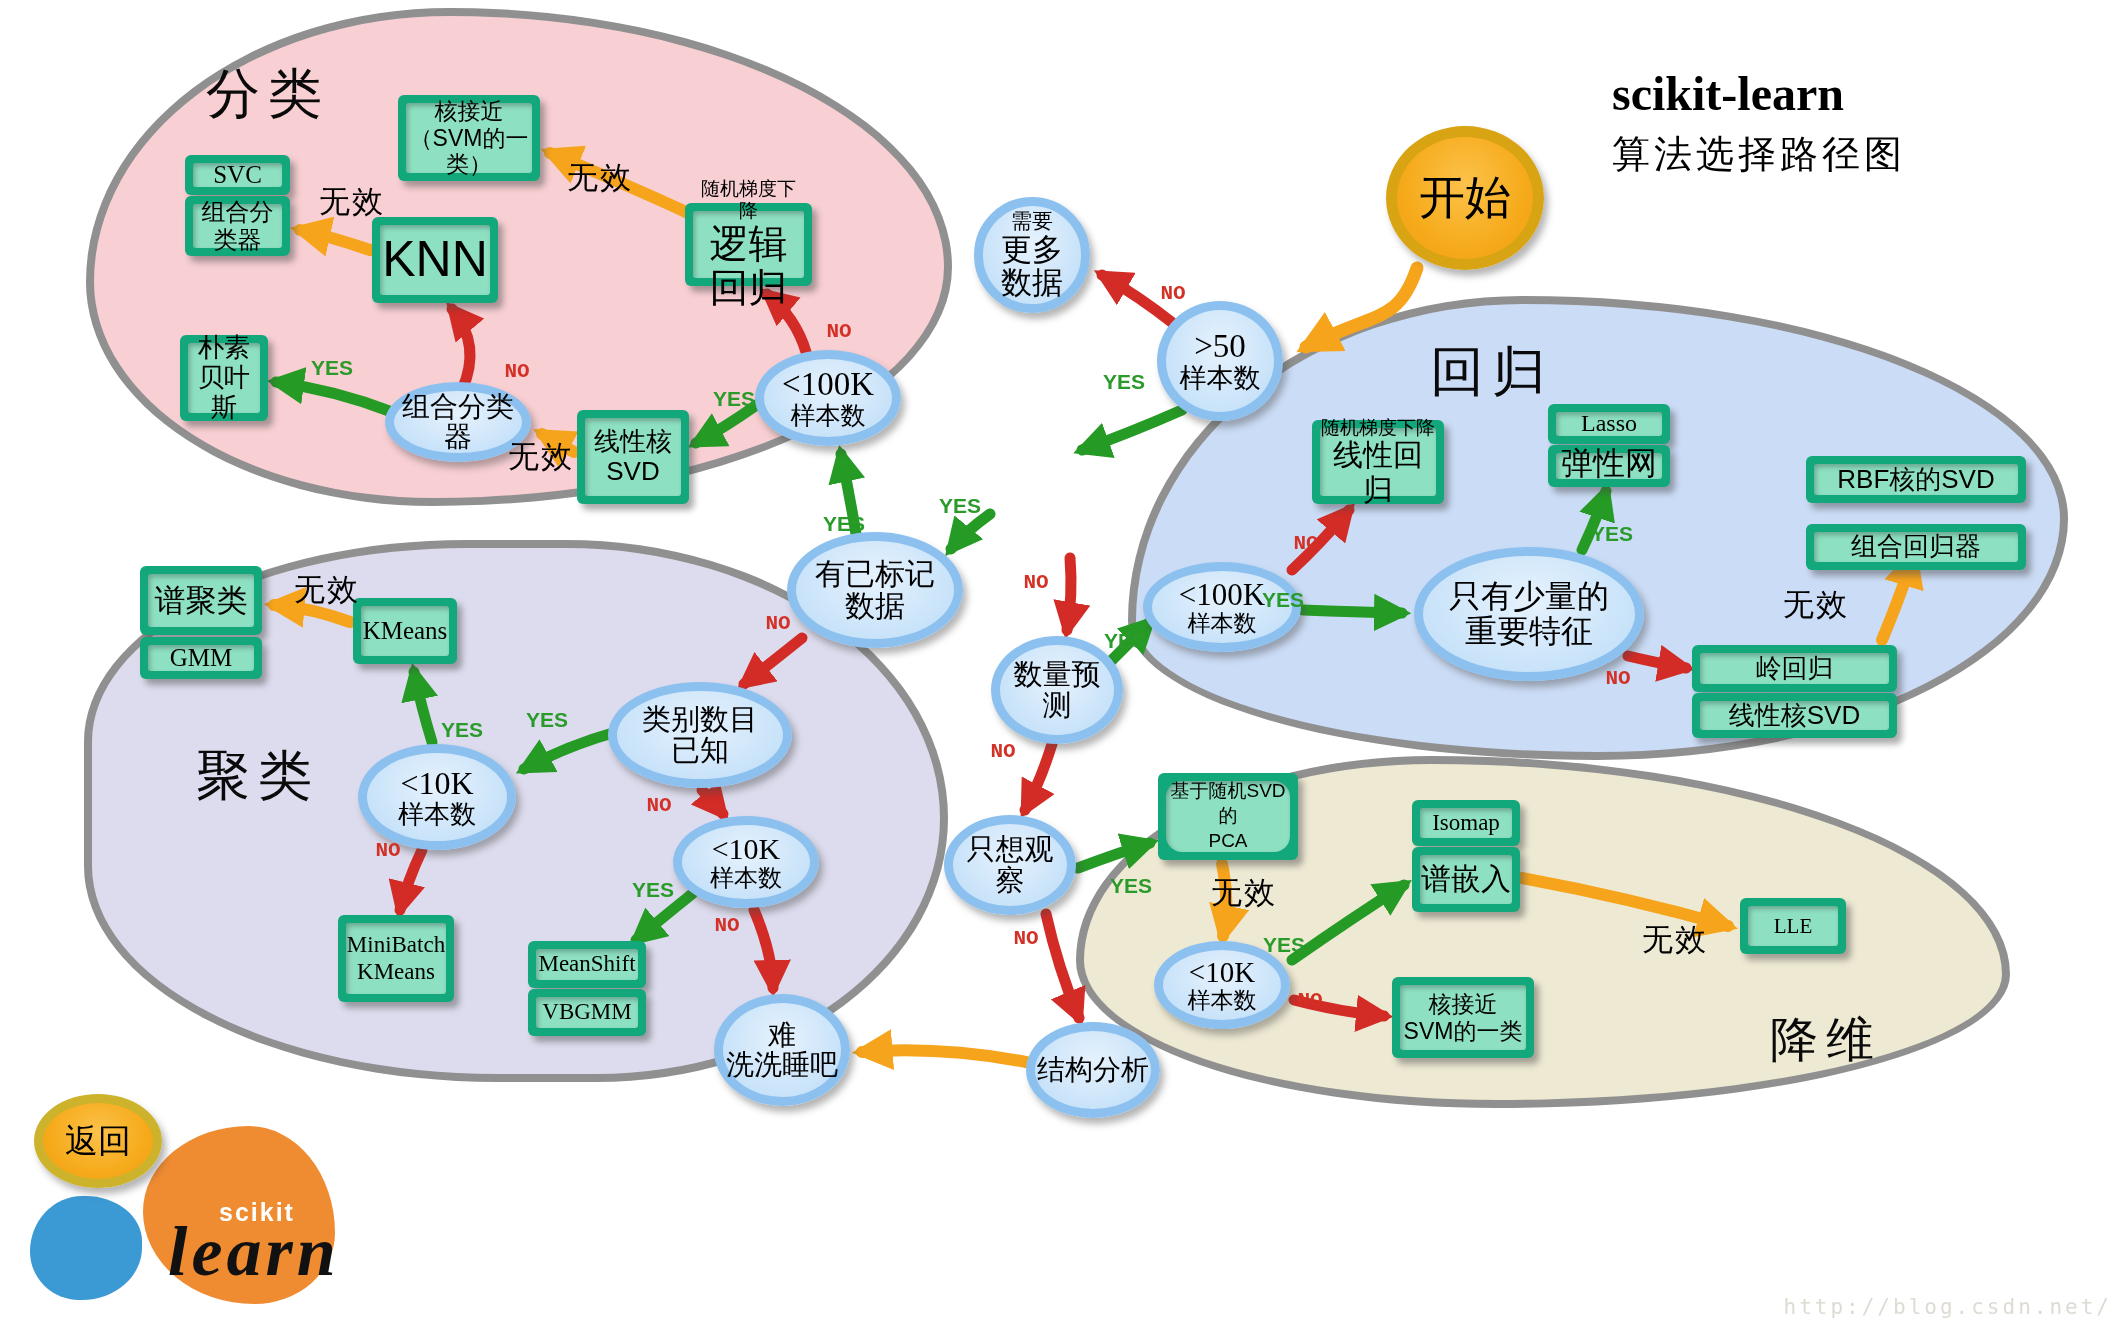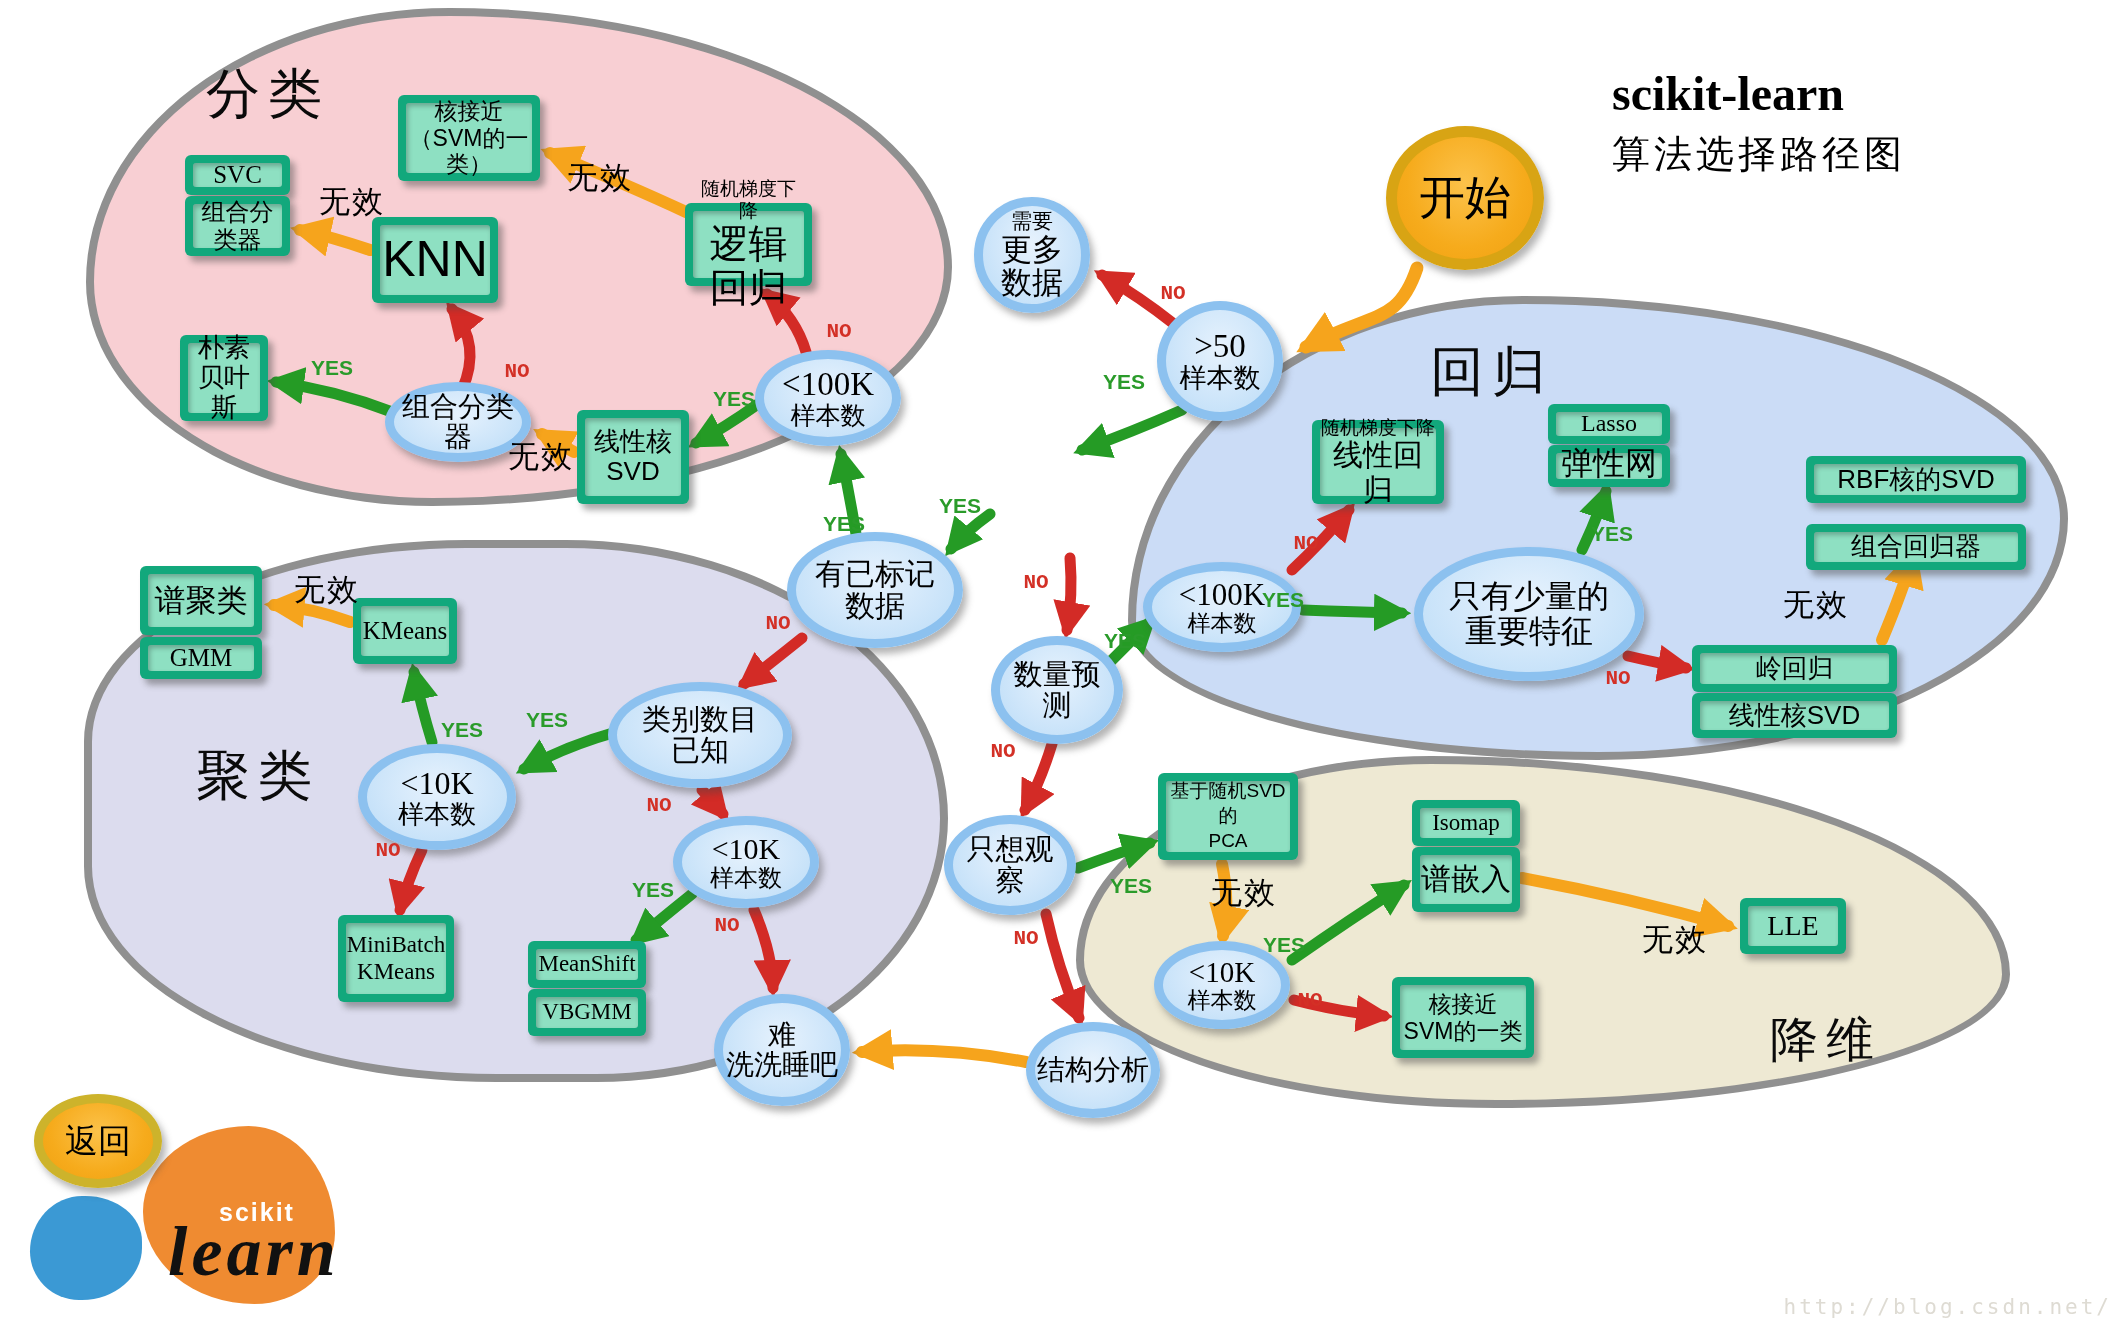"基于随机SVD的" div.inner { border-radius: none -> 16px }
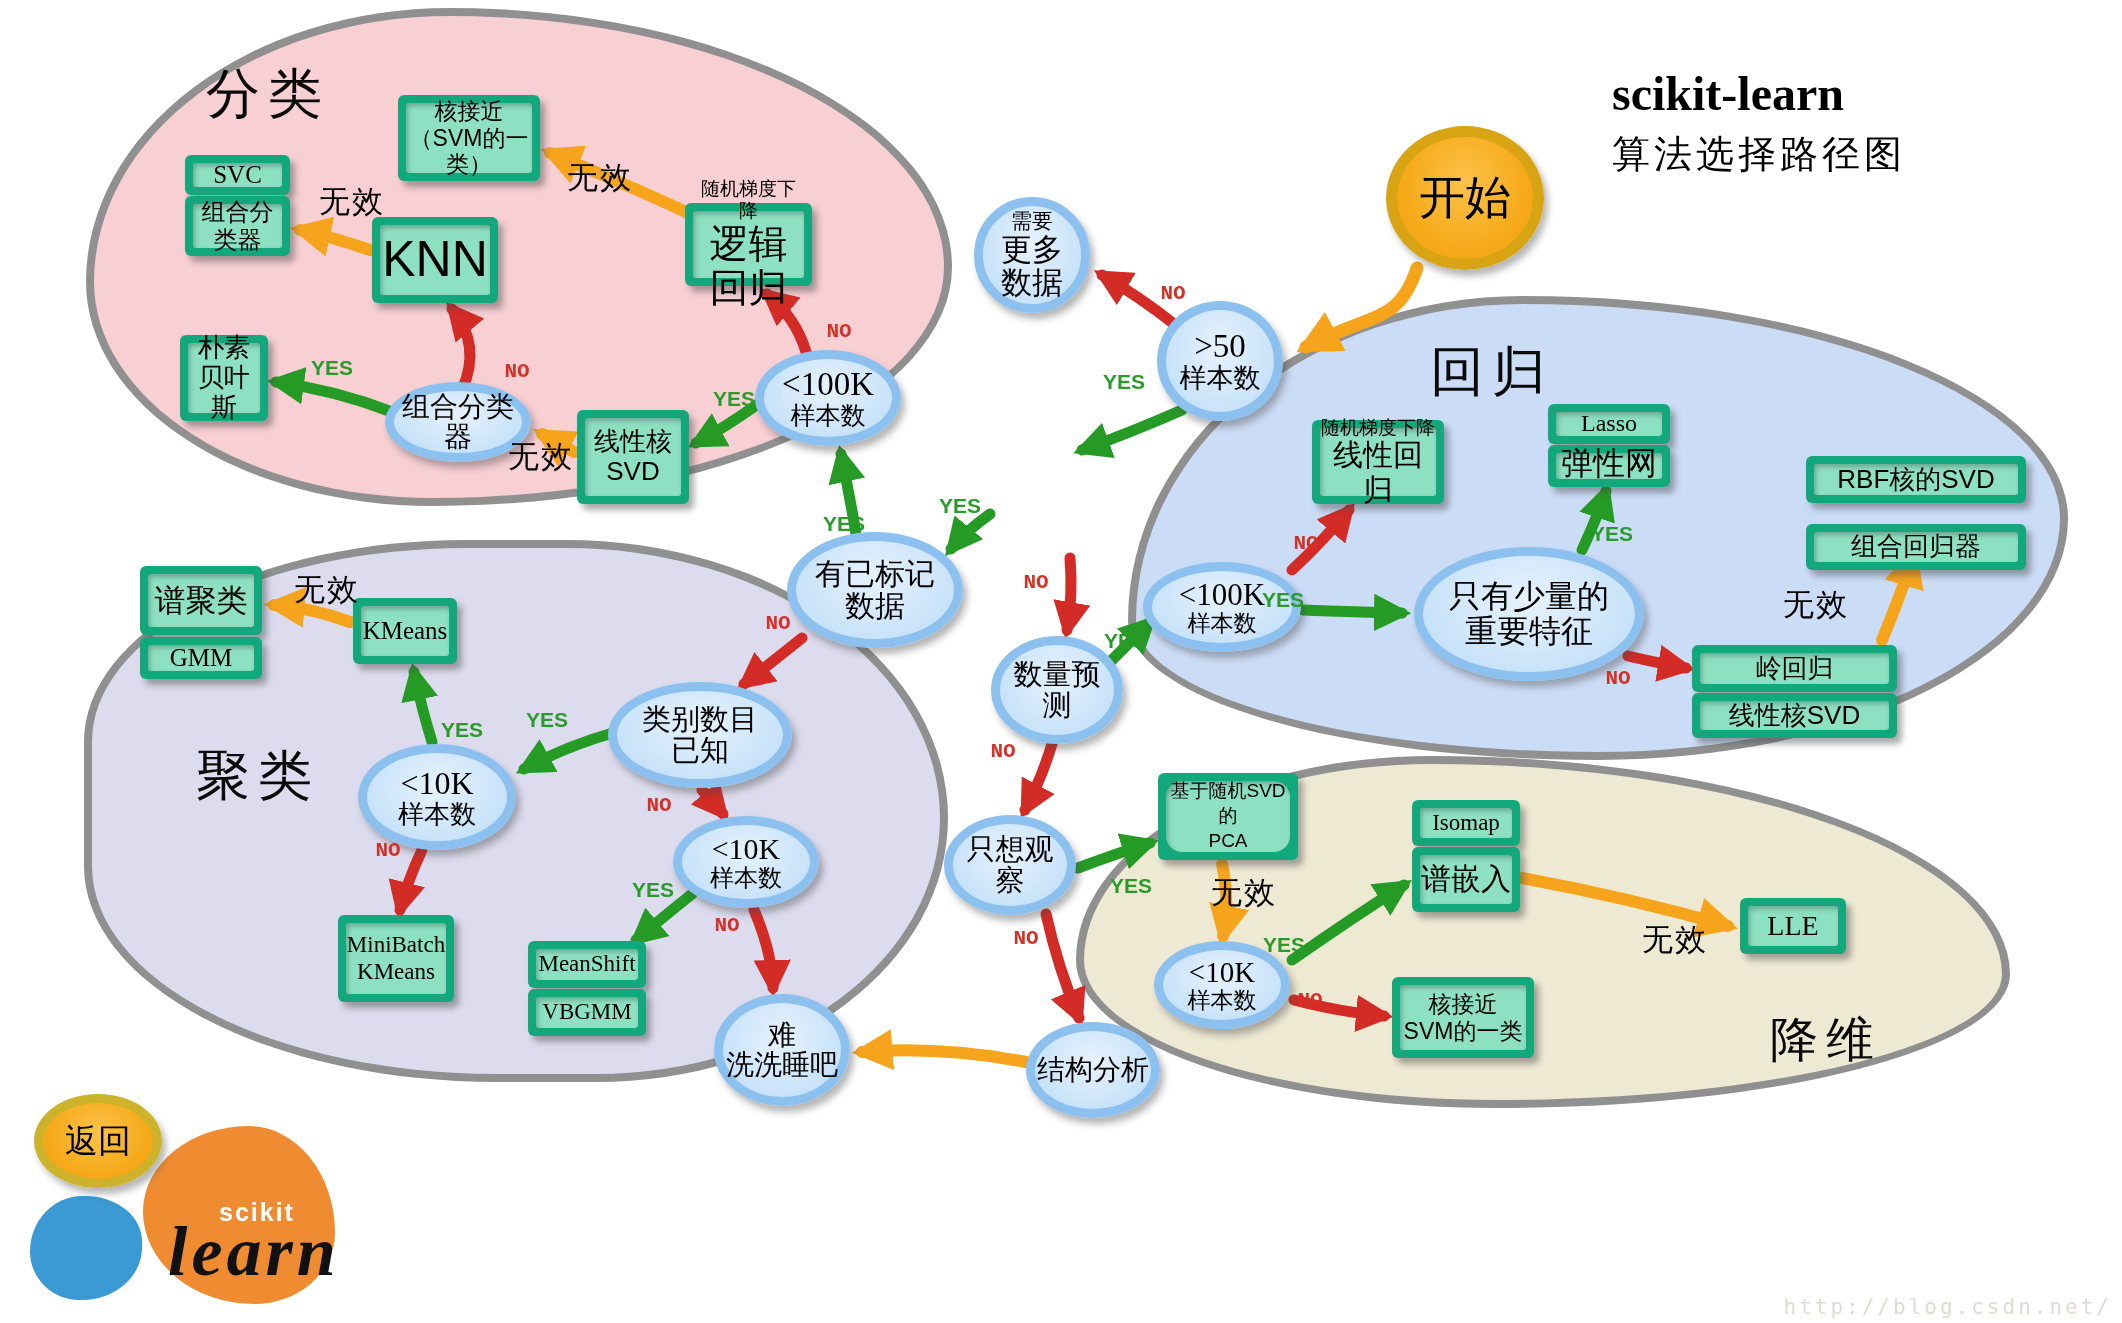"LLE" div.inner { font-size: 28px -> 21px }
